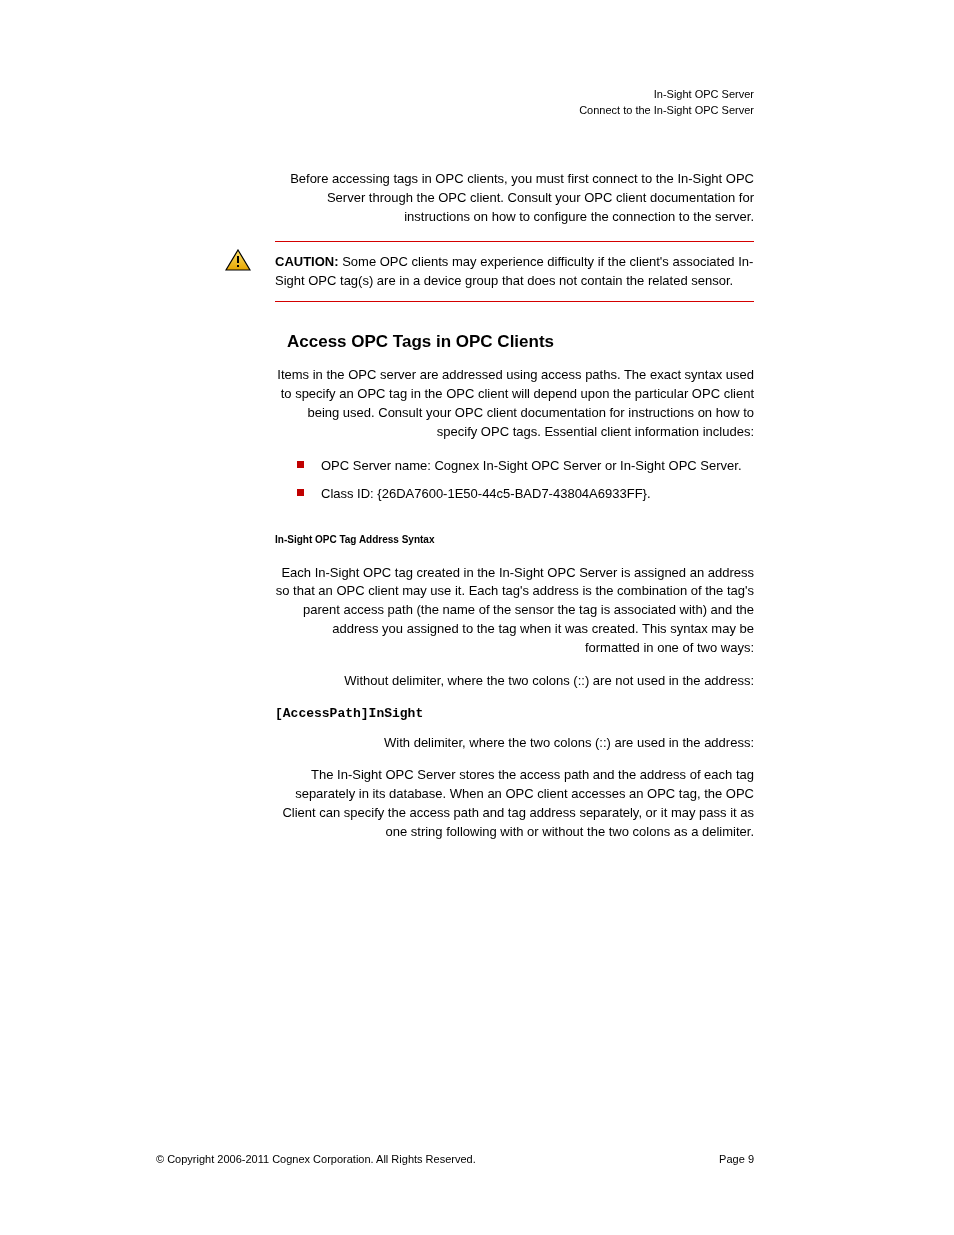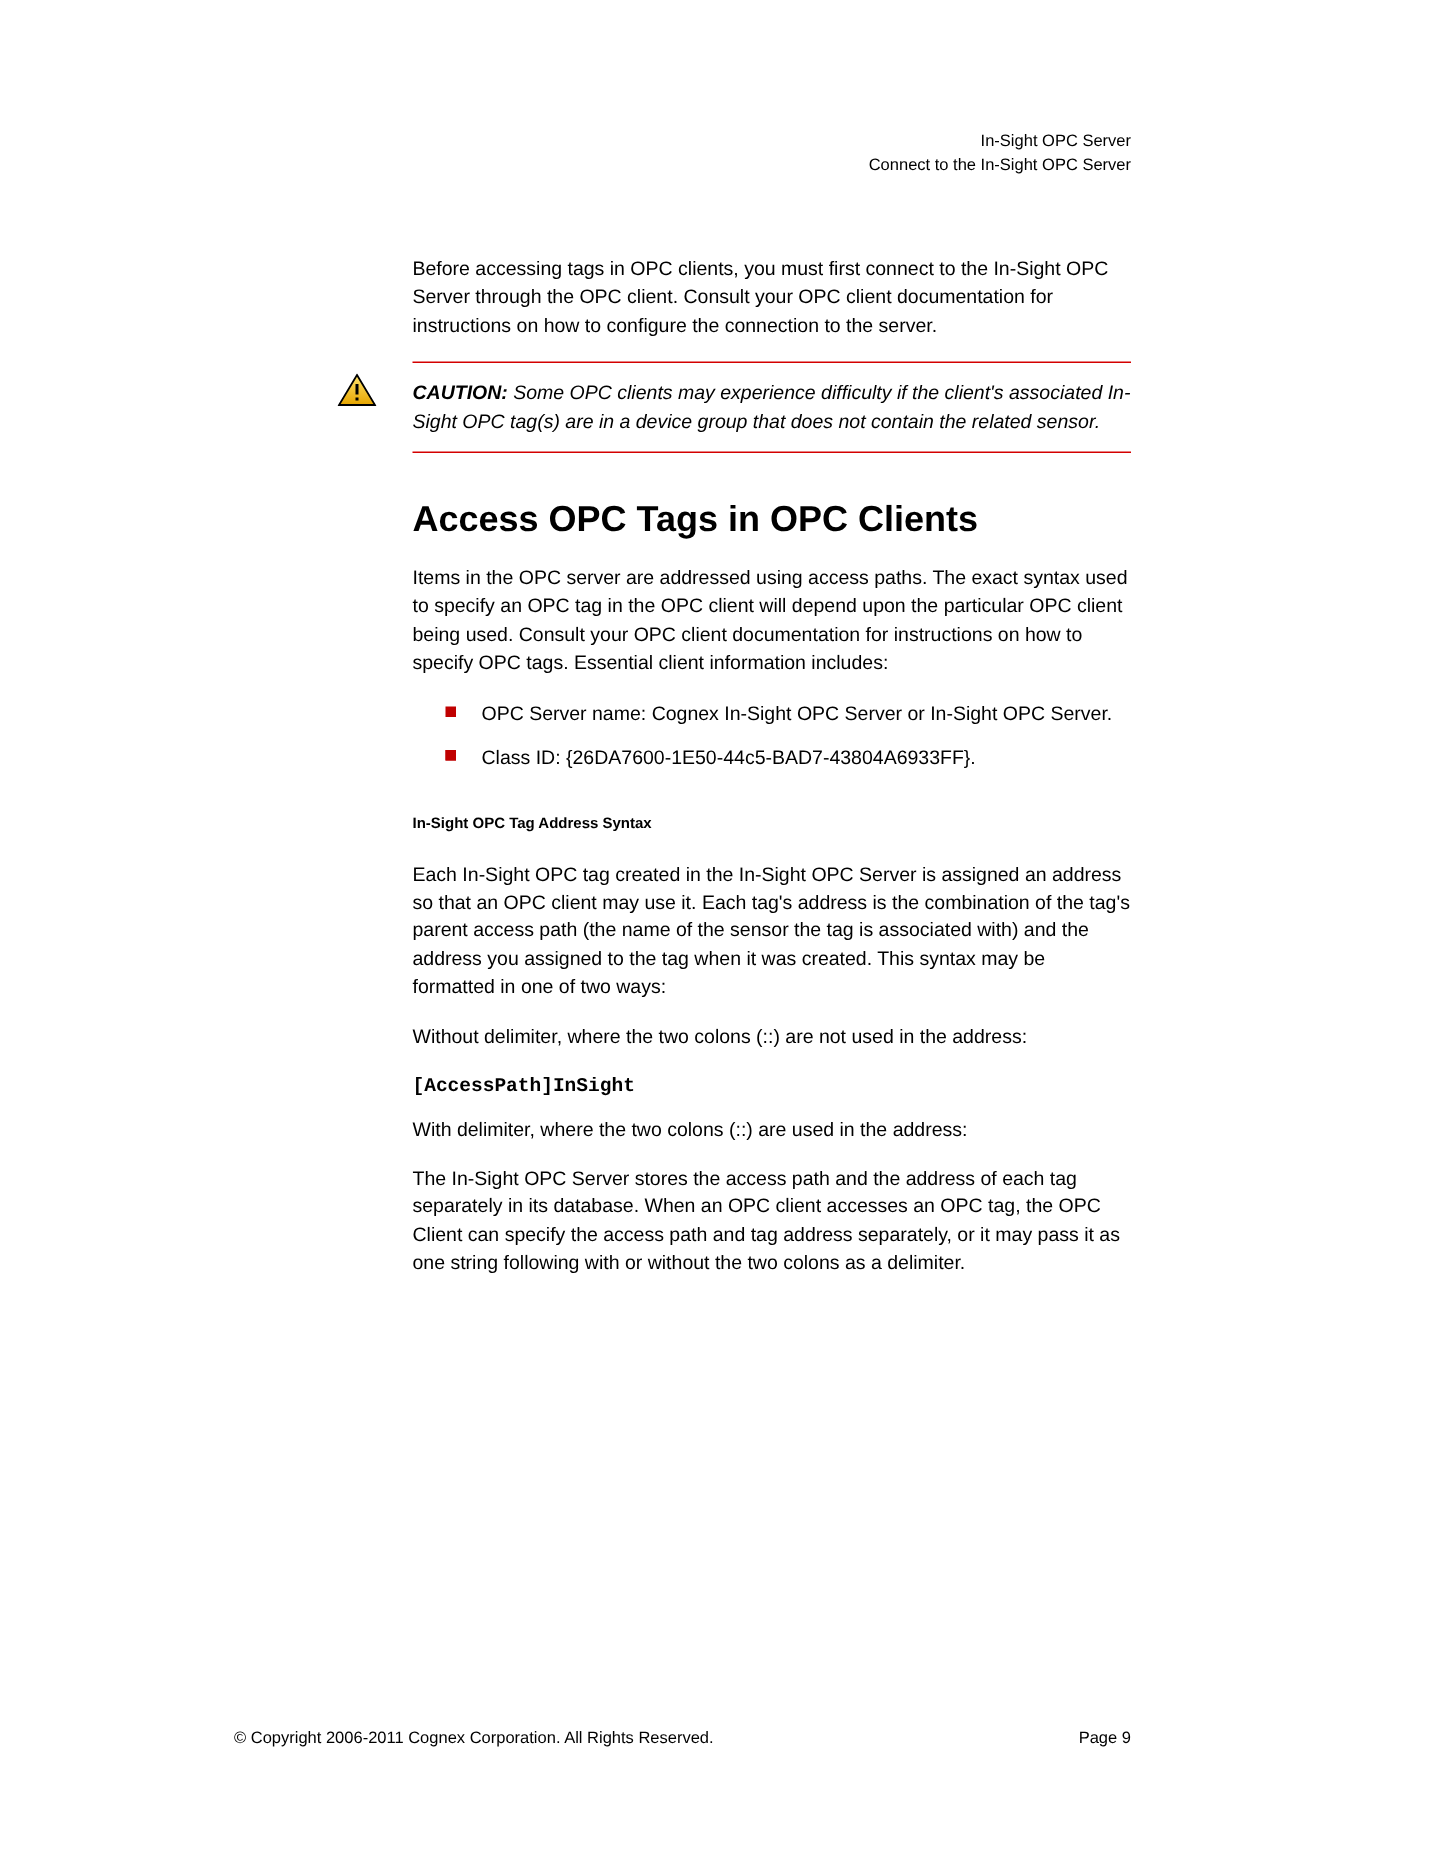"Before accessing tags in OPC" .content p { text-align: none -> right }
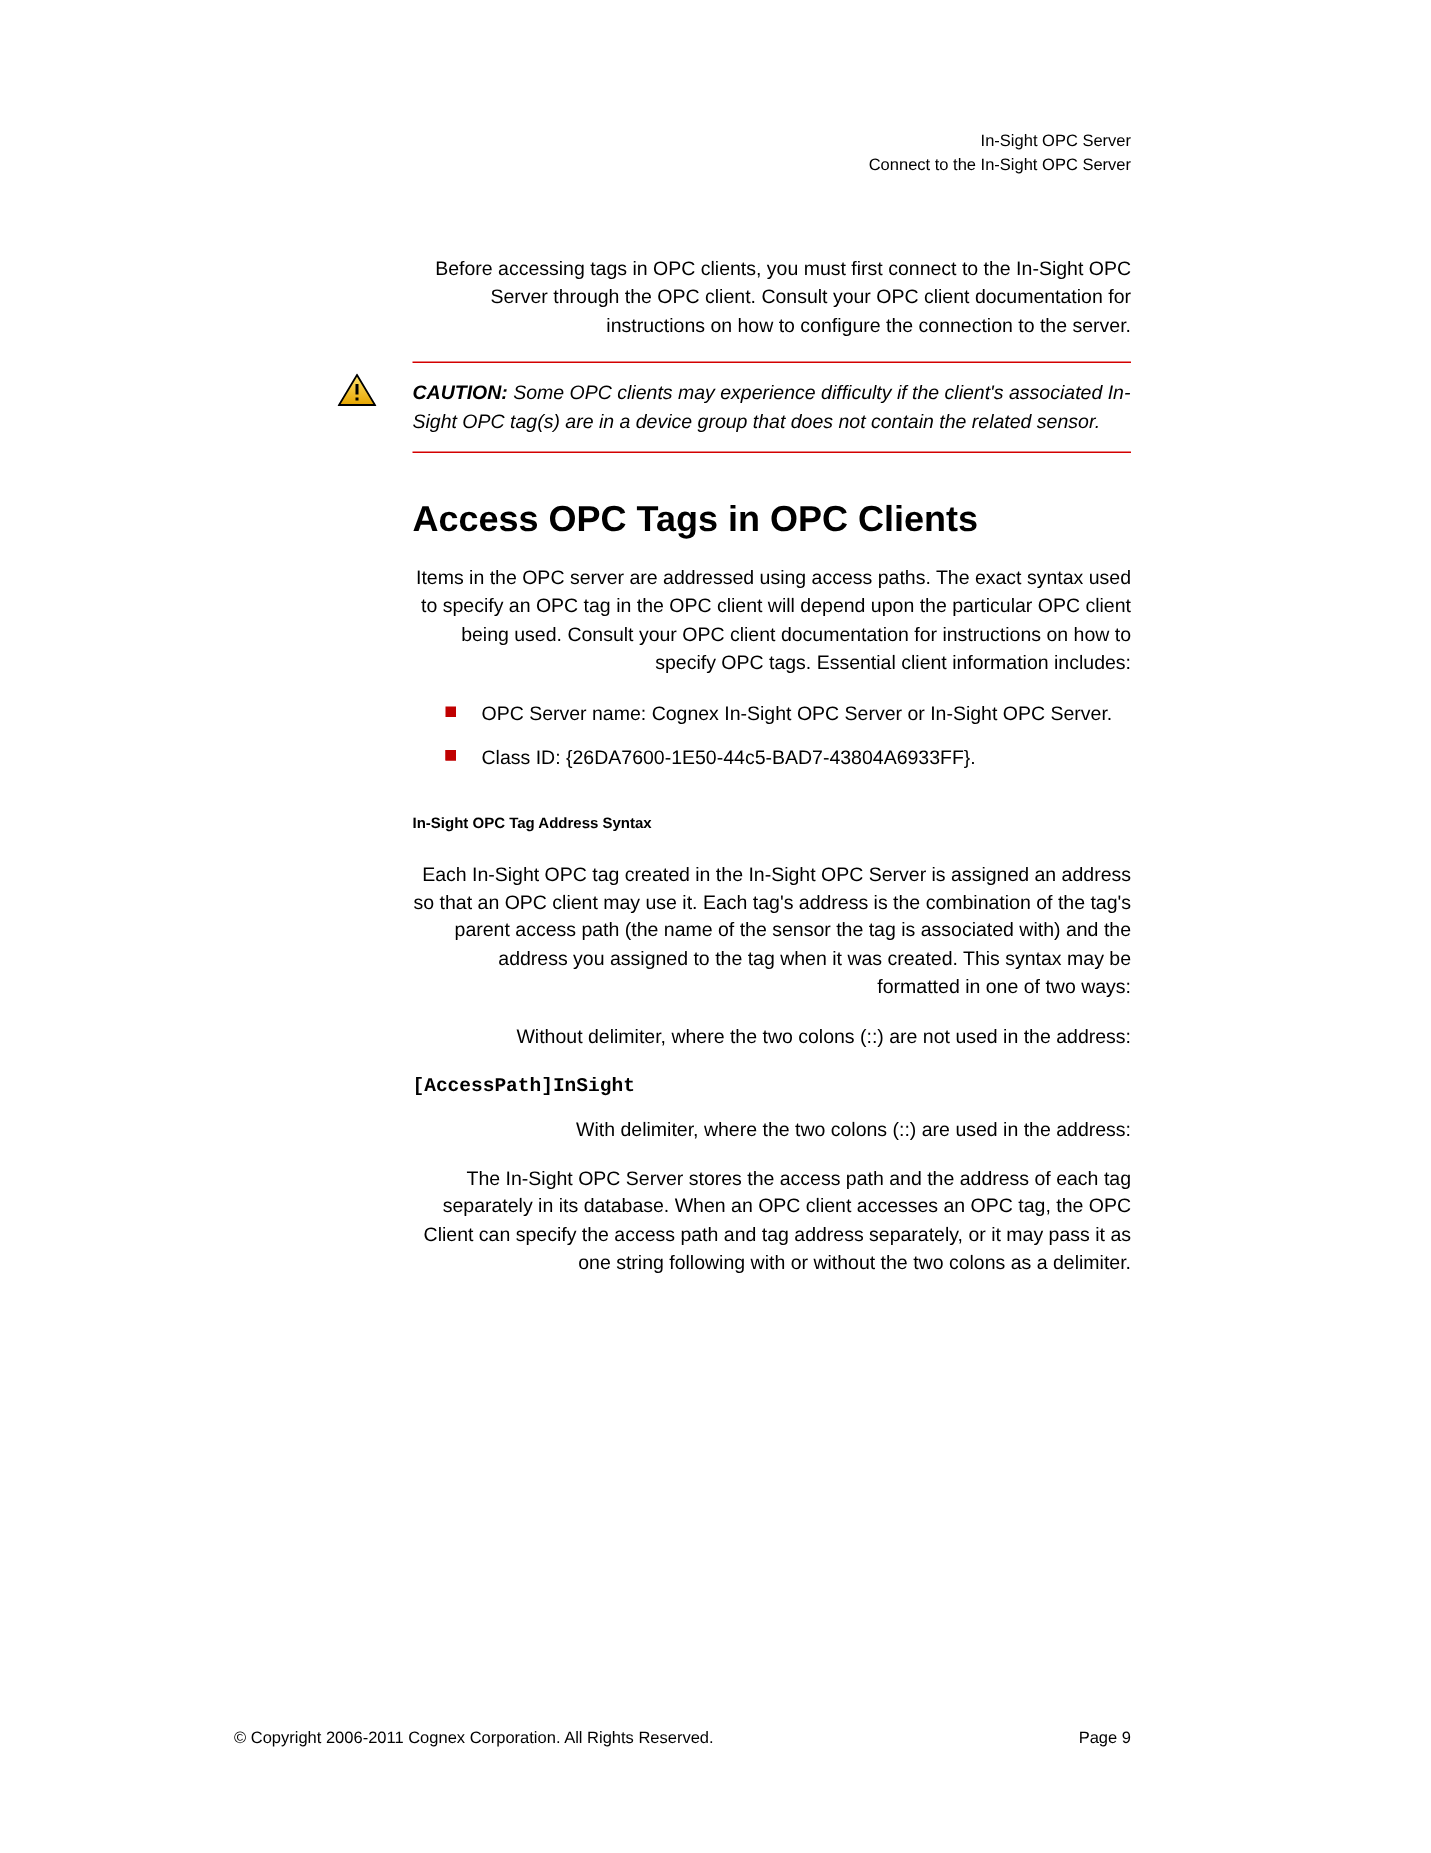"CAUTION: Some OPC clients may" .caution-body { font-style: italic -> none }
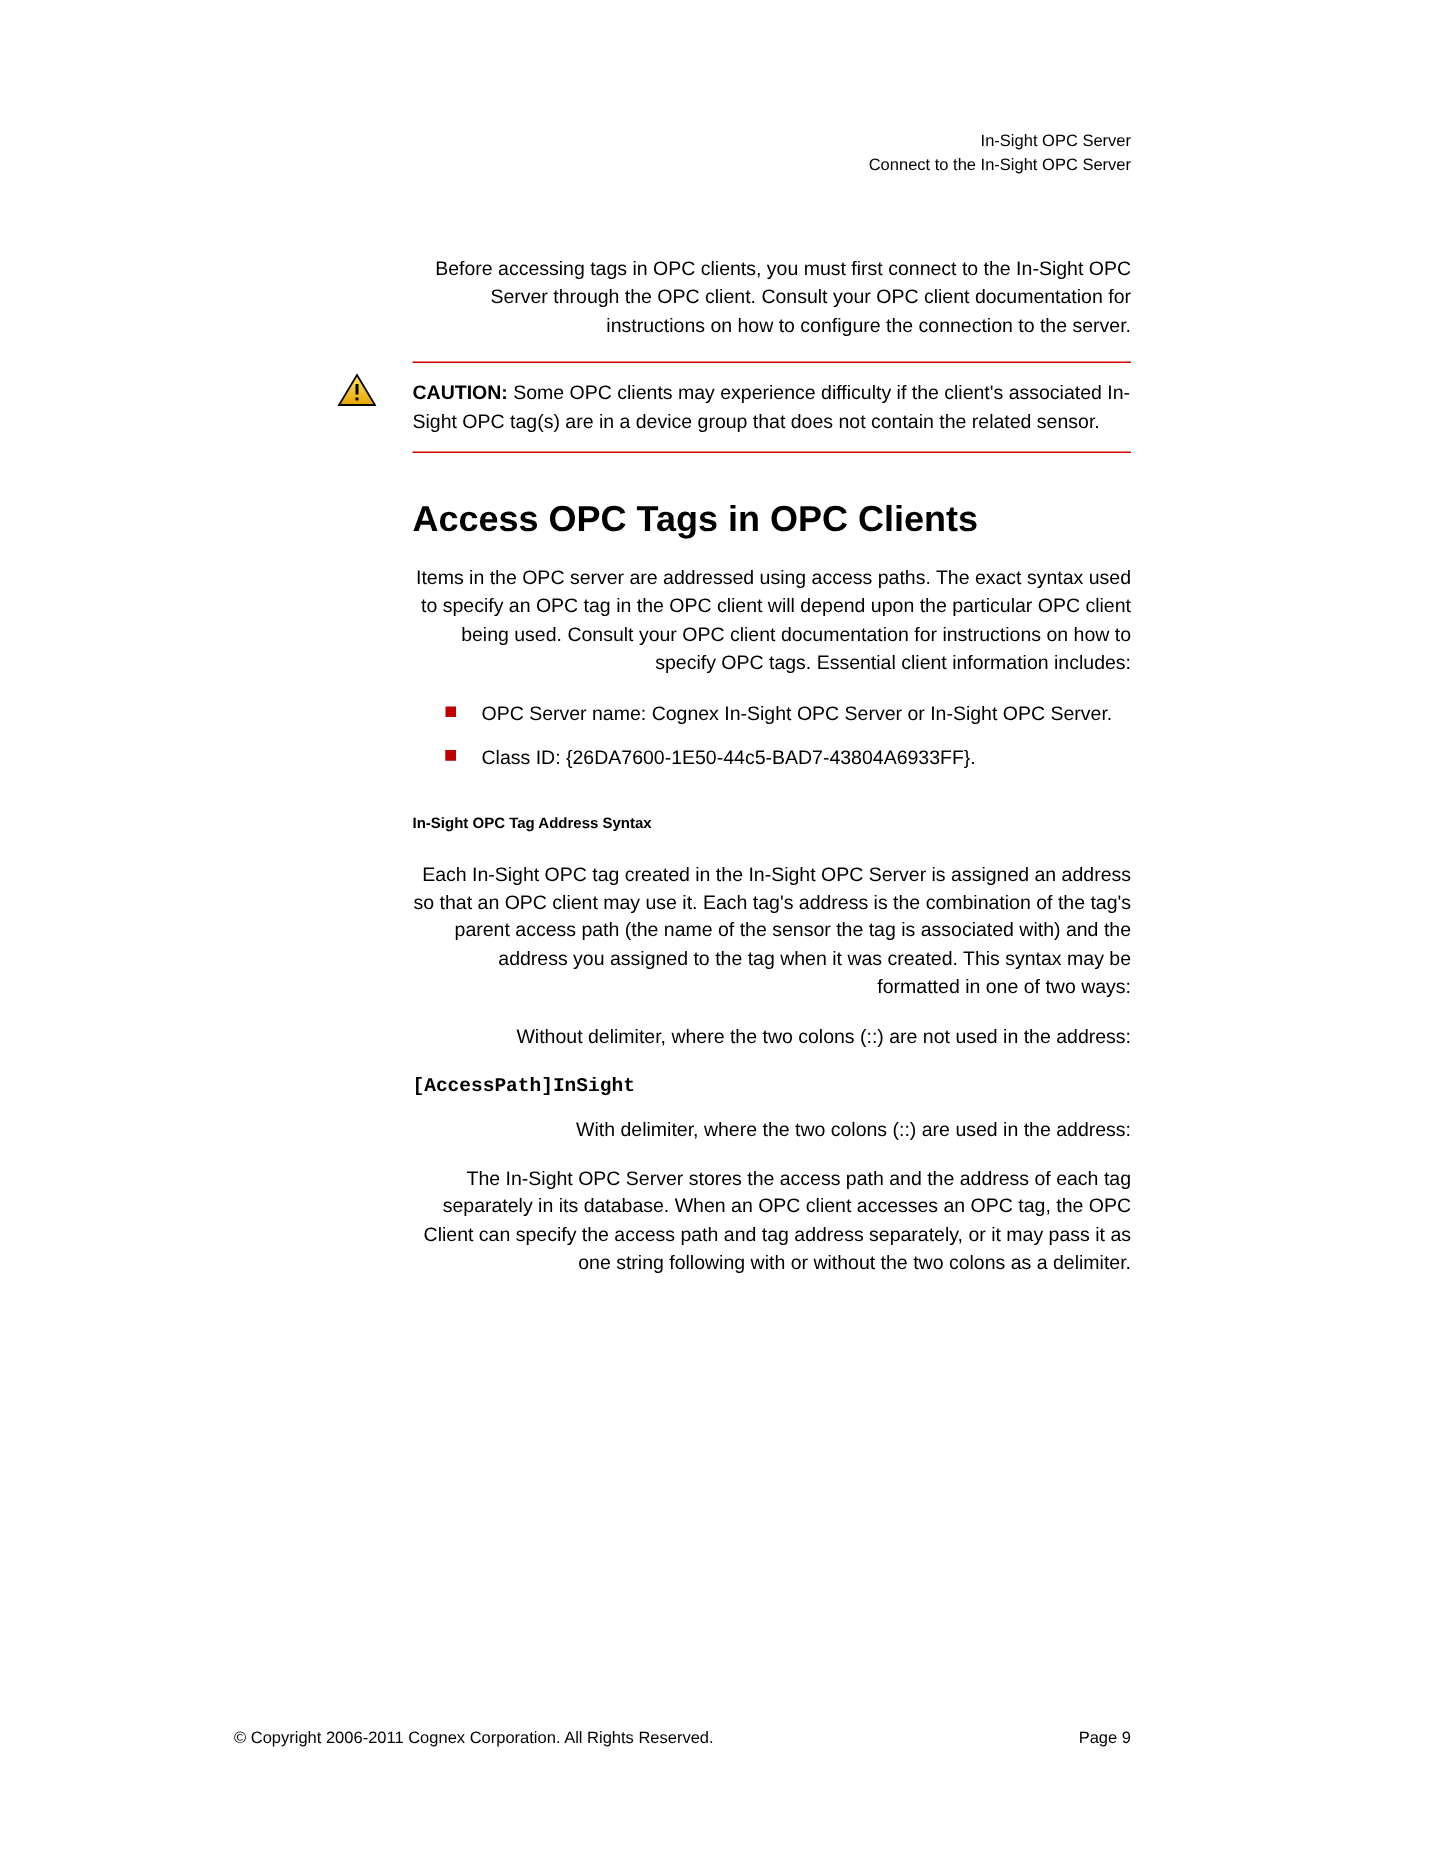"Access OPC Tags in OPC" h2.section { font-size: 24px -> 17px; margin: 28px 0 12px 0 -> 28px 0 12px 12px }
